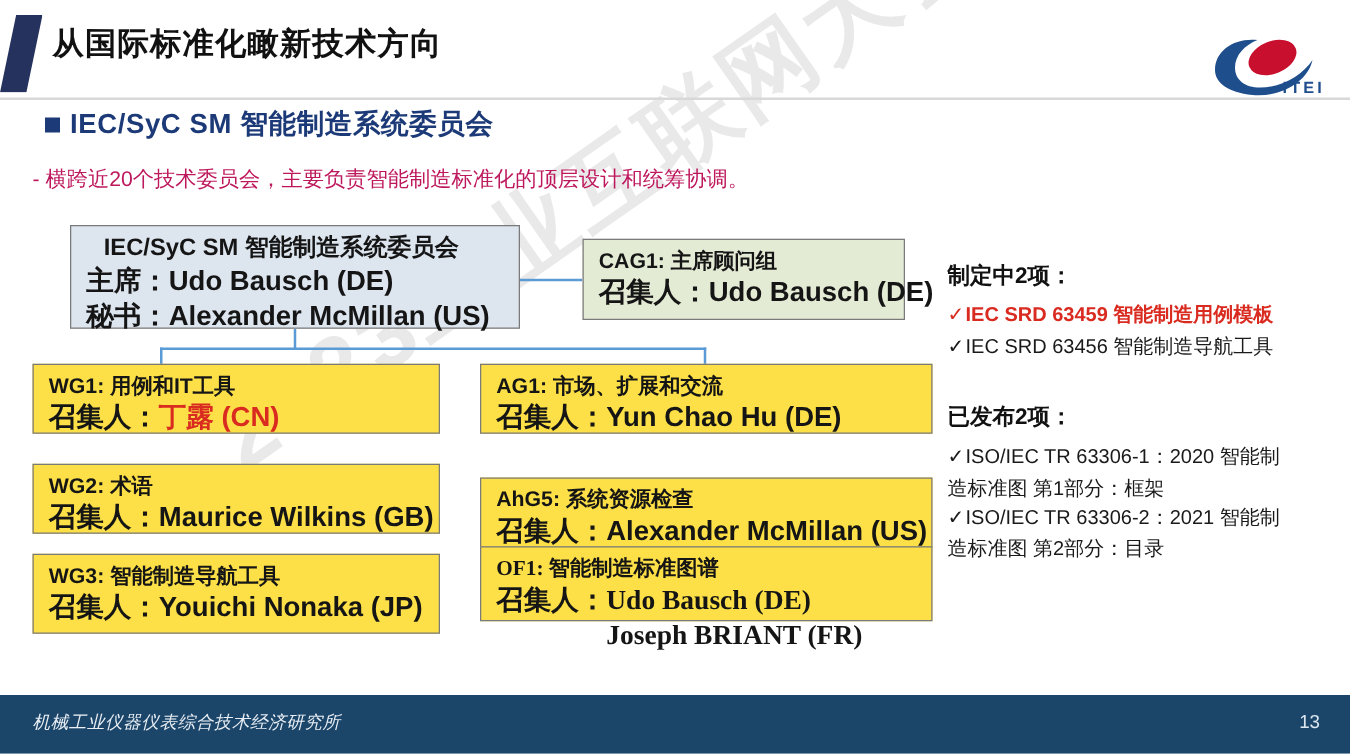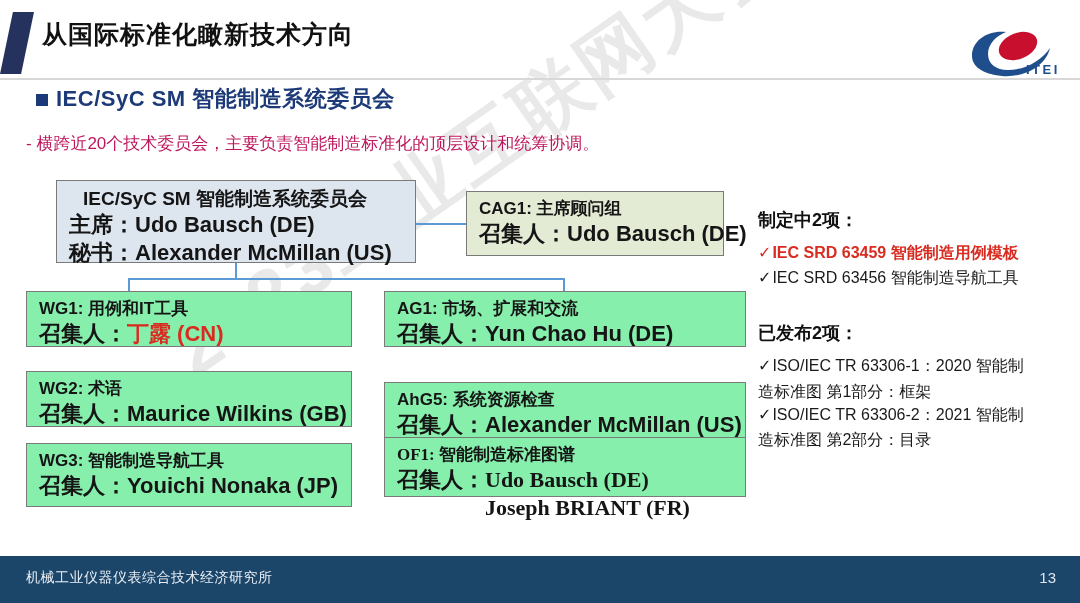"WG1: 用例和IT工具" .node.orange { background: #86efac -> #fde047 }
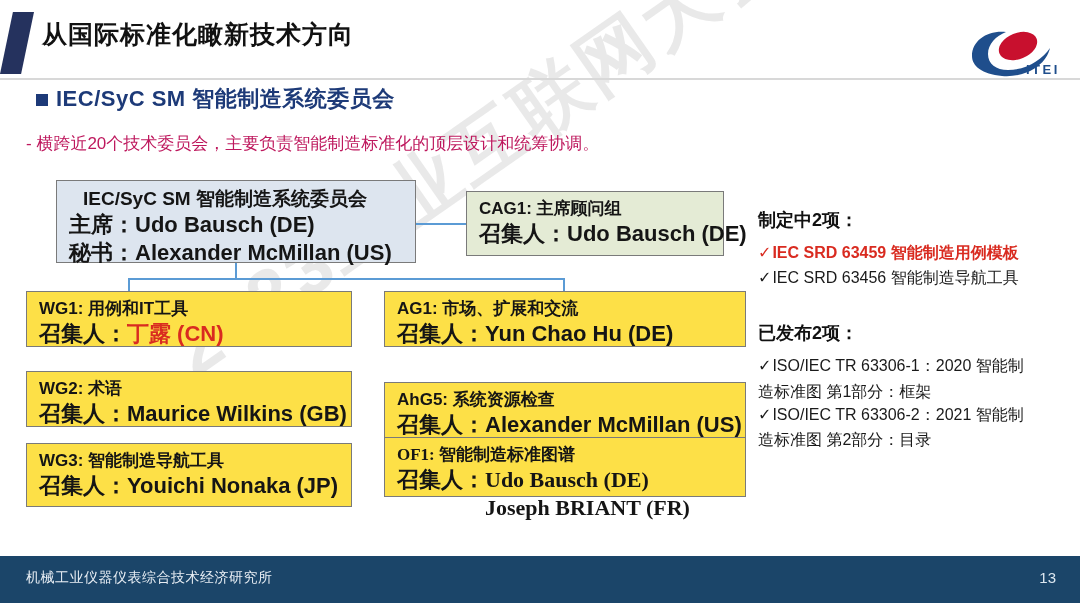"机械工业仪器仪表综合技术经济研究所" #footer-text { font-style: none -> italic }
